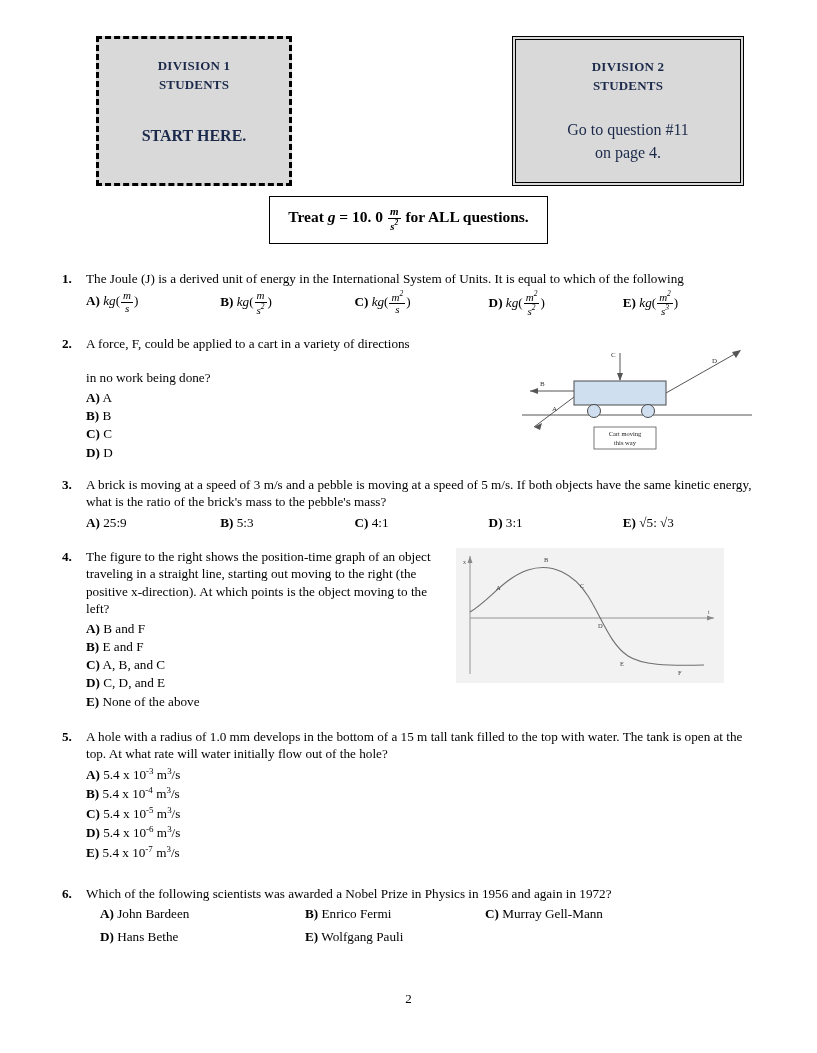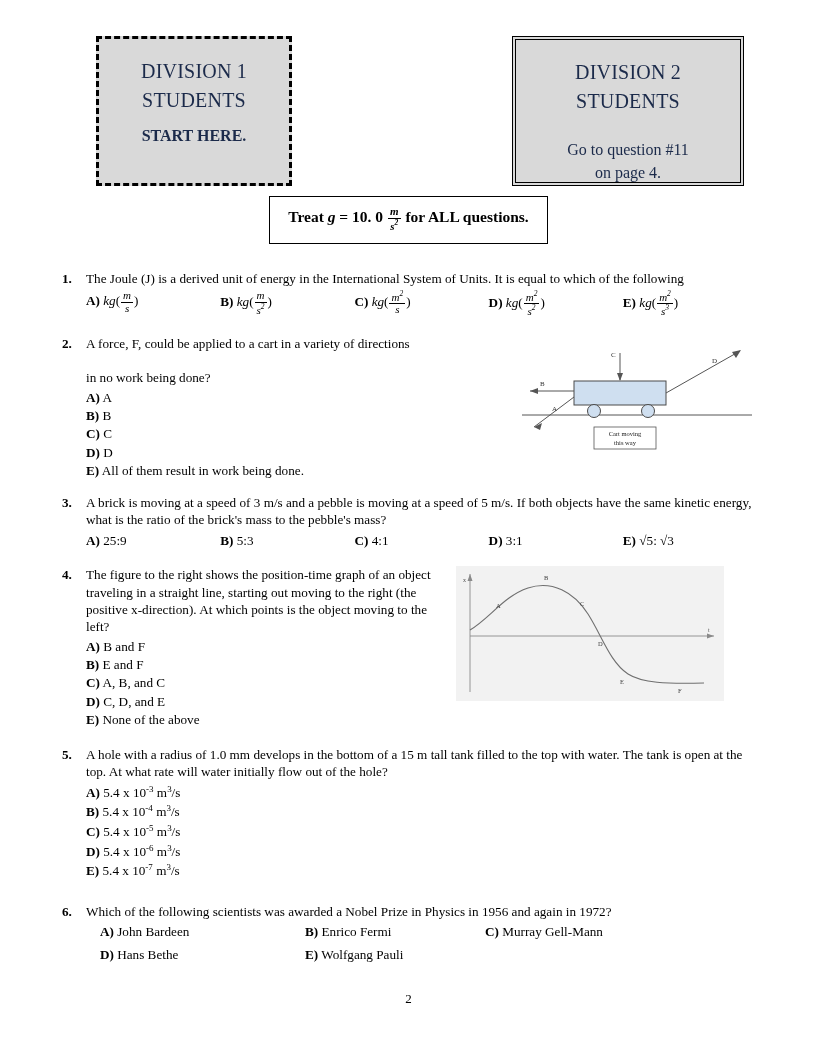"DIVISION 1" .div-title { font-size: 20px -> 13px; font-weight: normal -> bold }
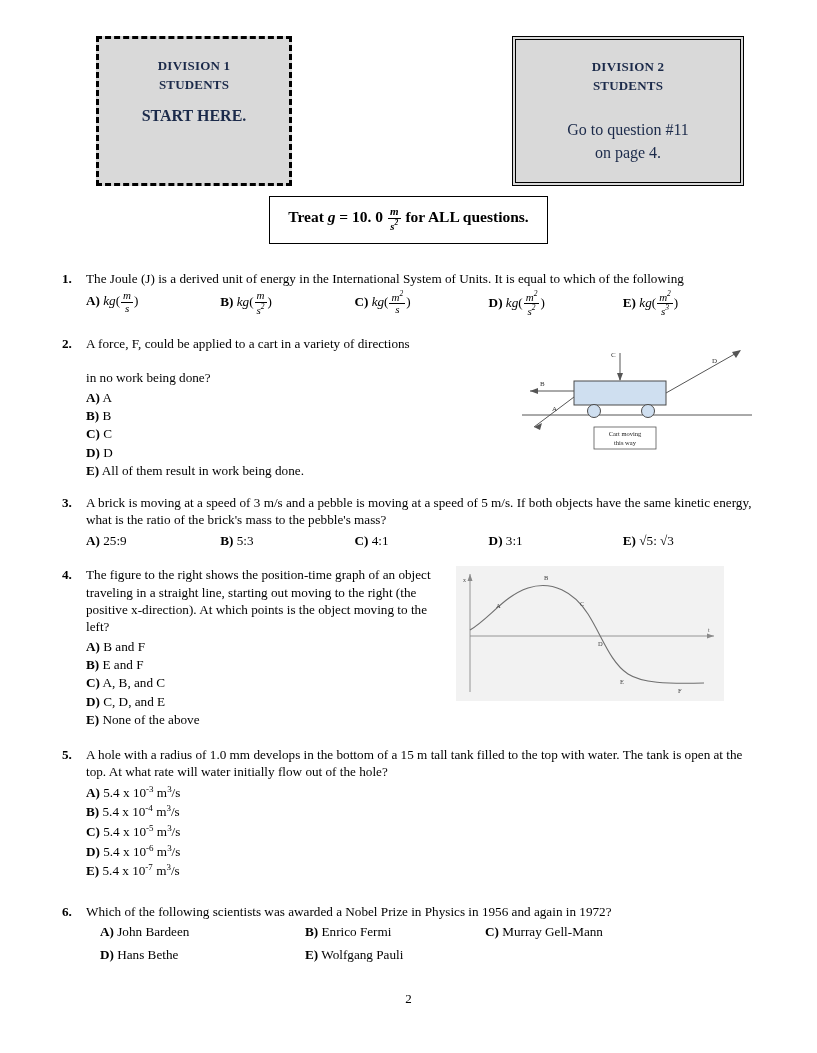"START HERE." .div-sub { margin-top: 12px -> 32px }
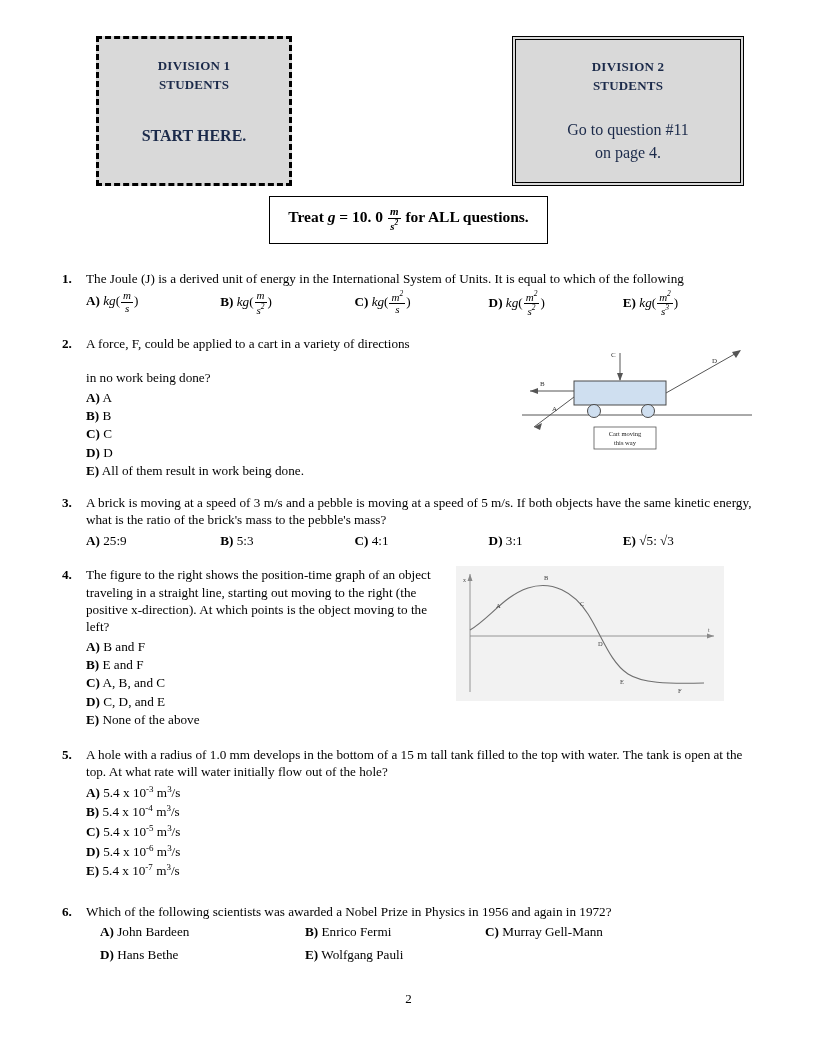"E) All of them result" span.ch { html: <span><b>E)</b> <span>All of them result in work being done.</span></span> -> none }
